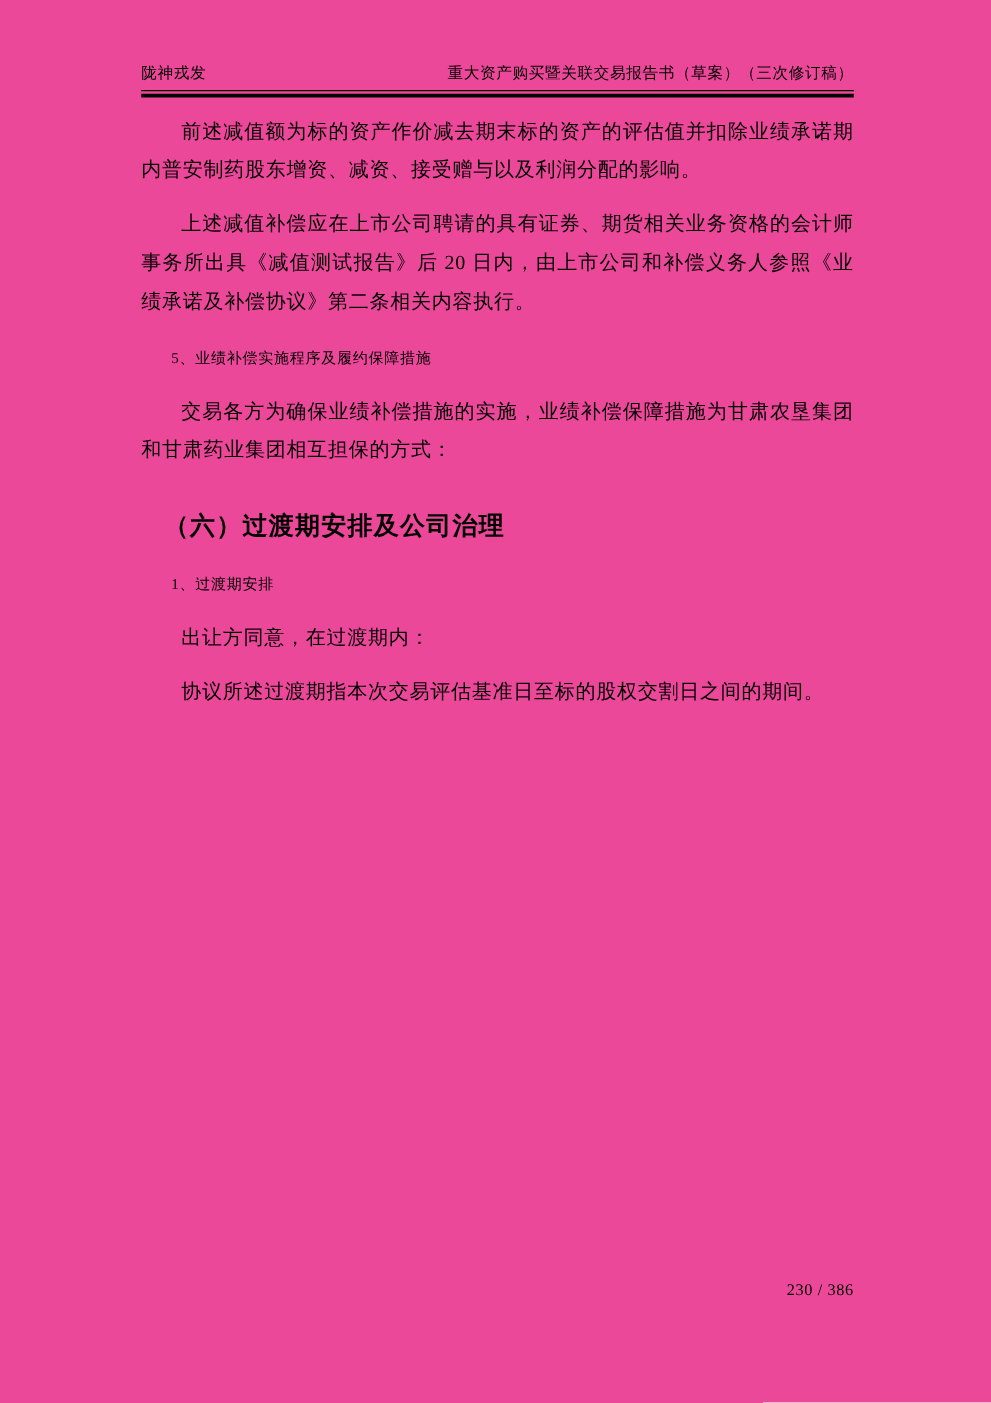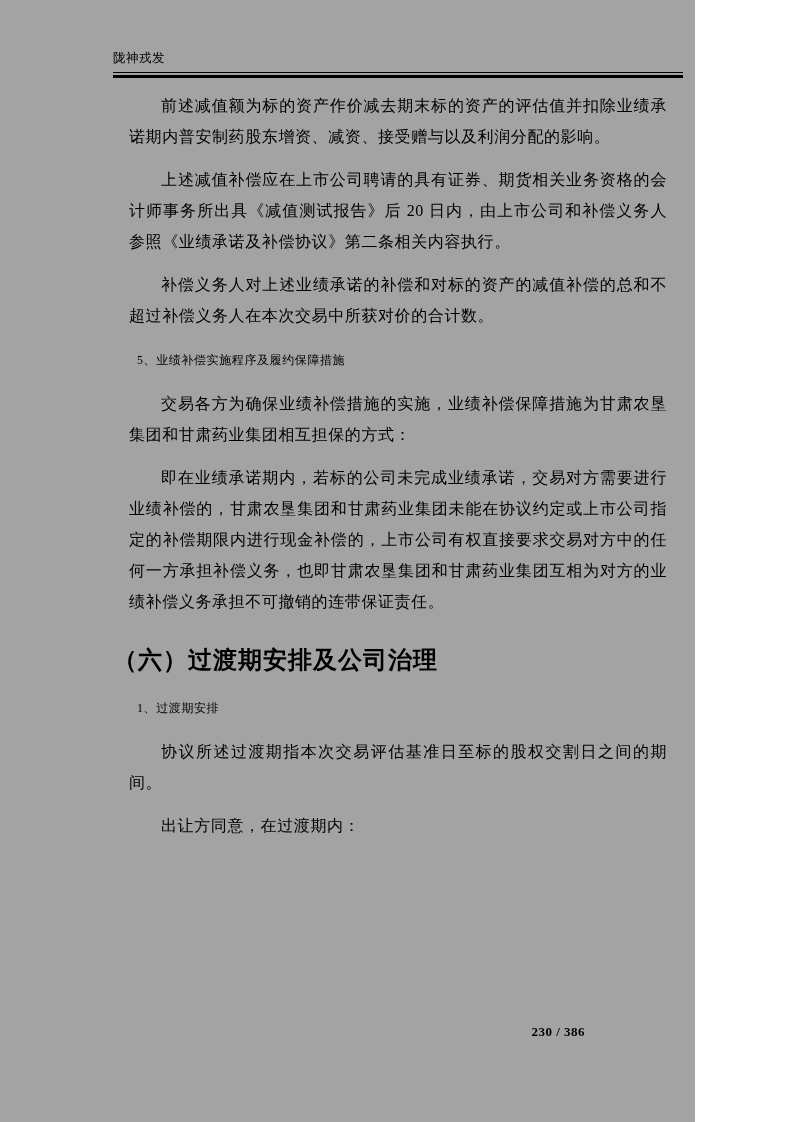"陇神戎发" .page { background: #a3a3a3 -> #ec4899; width: 695px -> 793px }
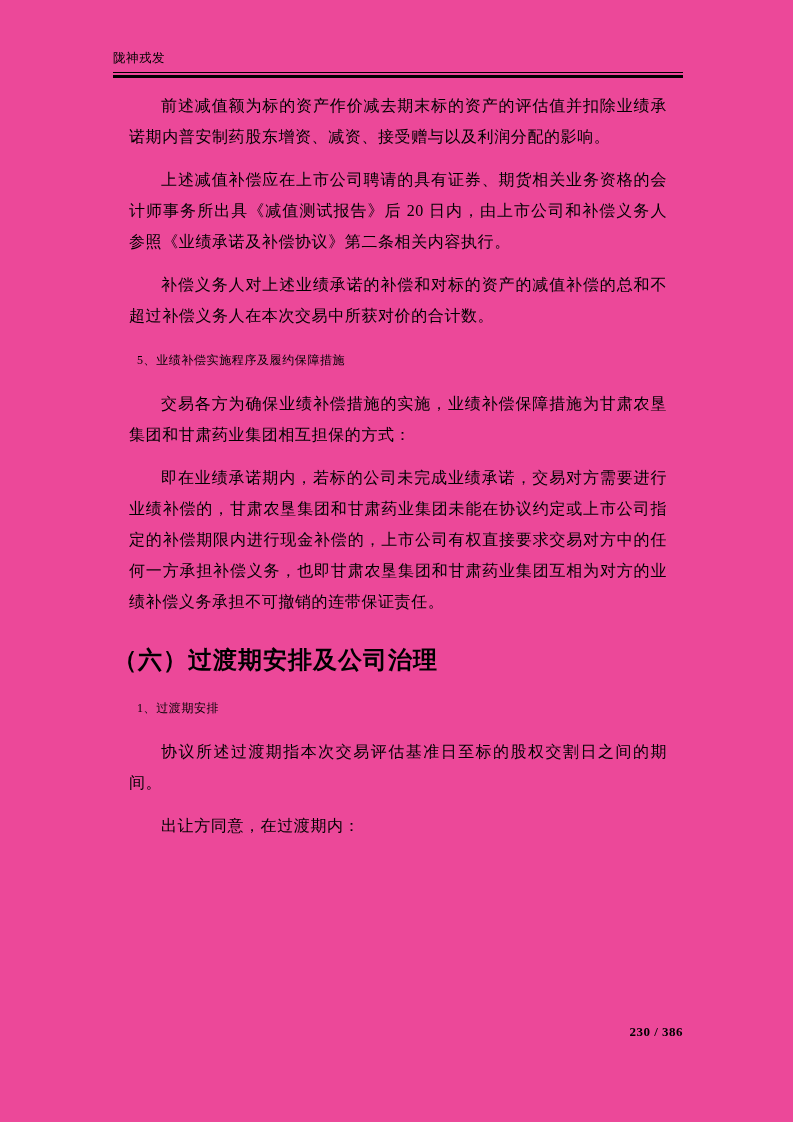"重大资产购买暨关联交易报告书（草案）（三次修订稿）" span { html: none -> <span>重大资产购买暨关联交易报告书（草案）（三次修订稿）</span> }
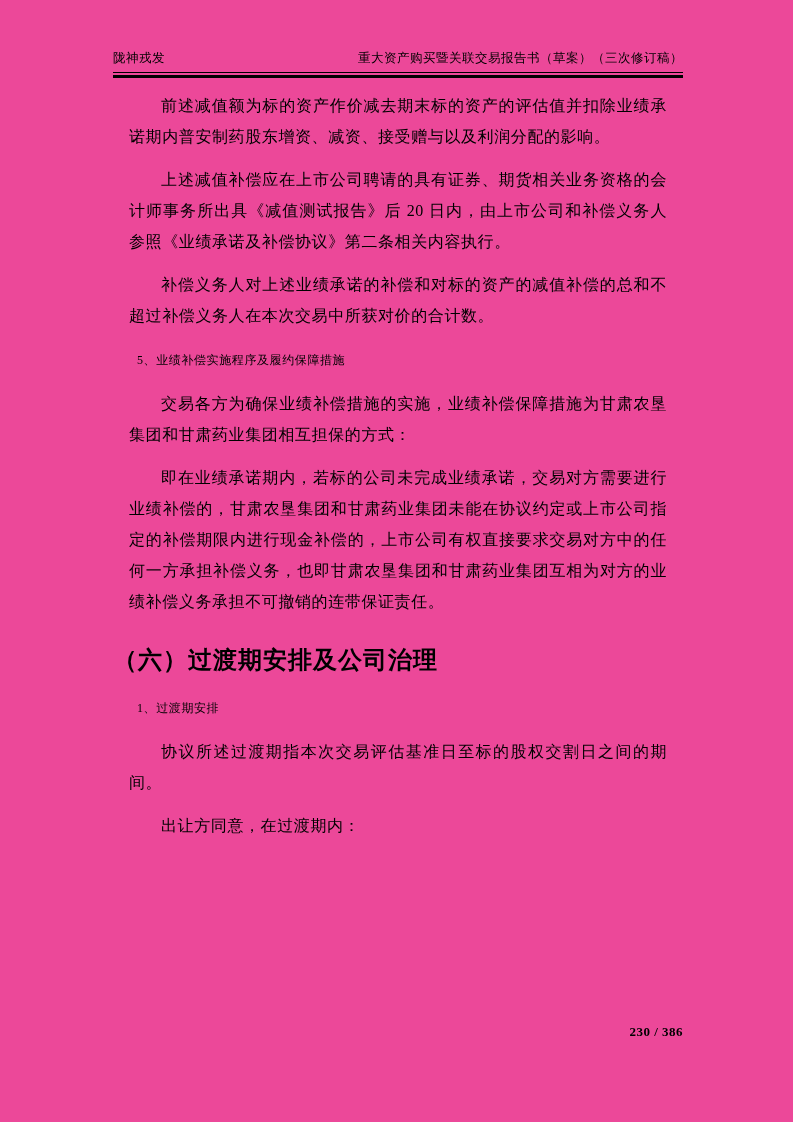"前述减值额为标的资产作价减去期末标的资产的评估值并扣除业绩承诺期内普安制药股东增" .para { margin: 12px 16px -> 12px 0 }
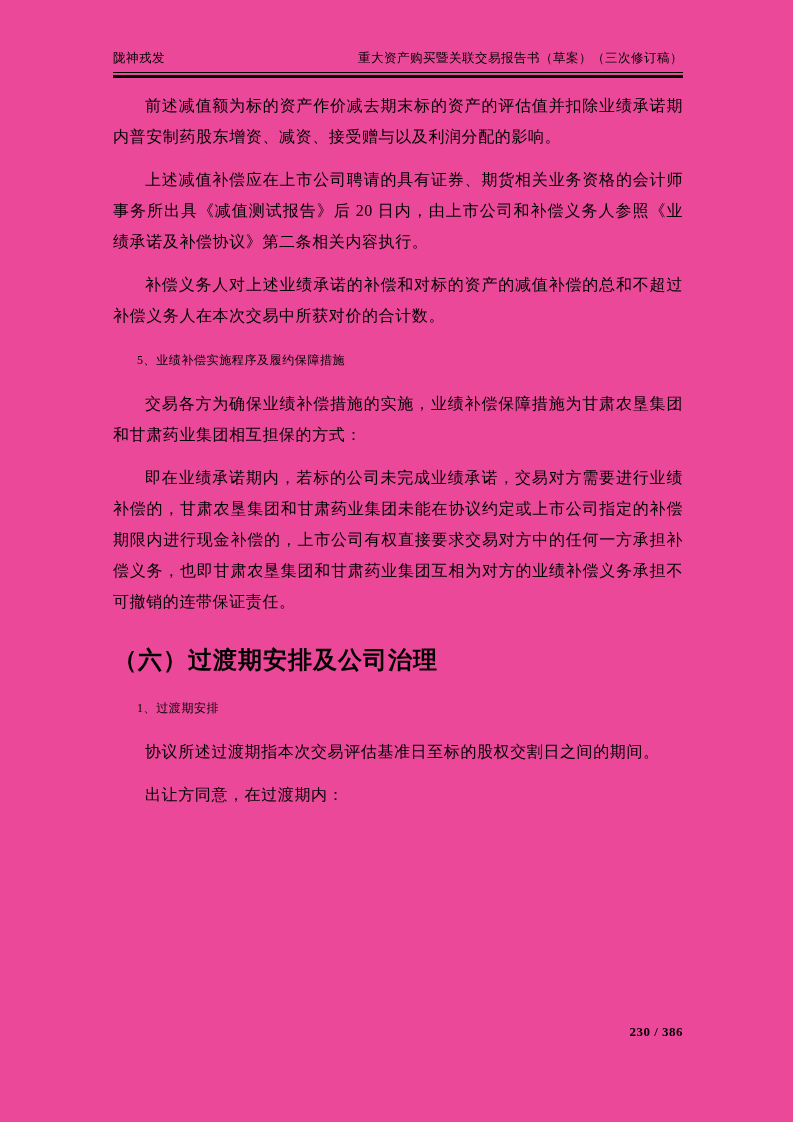"补偿义务人对上述业绩承诺的补偿和对标的资产的减值补偿的总和不超过补偿义务人在本次" p.para { html: <p>补偿义务人对上述业绩承诺的补偿和对标的资产的减值补偿的总和不超过补偿义务人在本次交易中所获对价的合计数。</p> -> none }
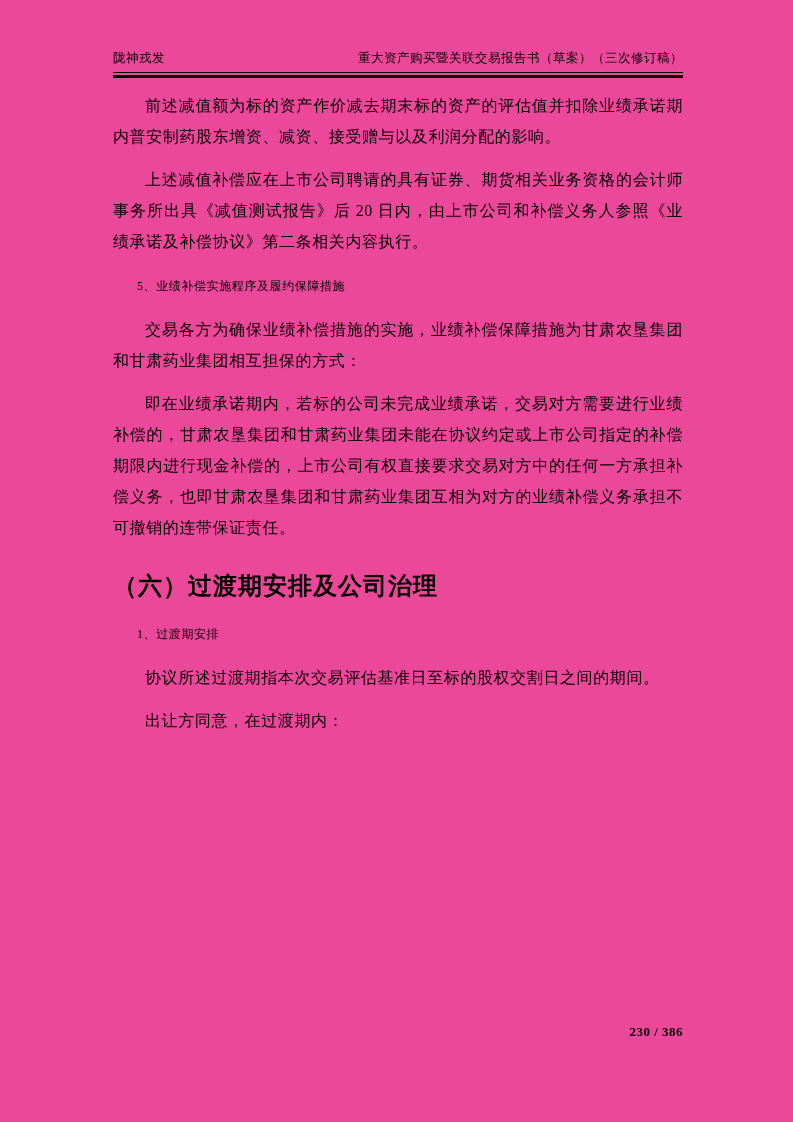"即在业绩承诺期内，若标的公司未完成业绩承诺，交易对方需要进行业绩补偿的，甘肃农垦" p.para { html: <p>即在业绩承诺期内，若标的公司未完成业绩承诺，交易对方需要进行业绩补偿的，甘肃农垦集团和甘肃药业集团未能在协议约定或上市公司指定的补偿期限内进行现金补偿的，上市公司有权直接要求交易对方中的任何一方承担补偿义务，也即甘肃农垦集团和甘肃药业集团互相为对方的业绩补偿义务承担不可撤销的连带保证责任。</p> -> none }
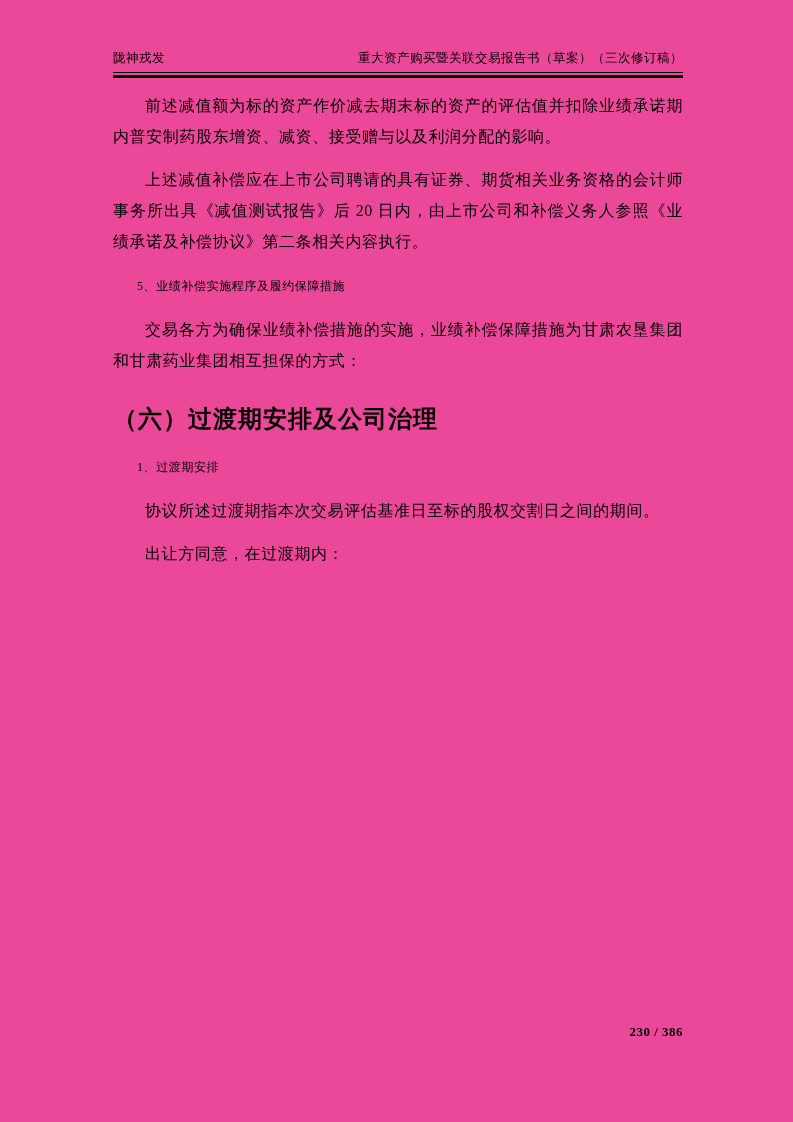"（六）过渡期安排及公司治理" .h-major { font-family: Liberation Mono, monospace -> Liberation Sans, sans-serif; font-size: 24px -> 20px; margin: 30px 0 16px 0 -> 30px 0 16px 18px }
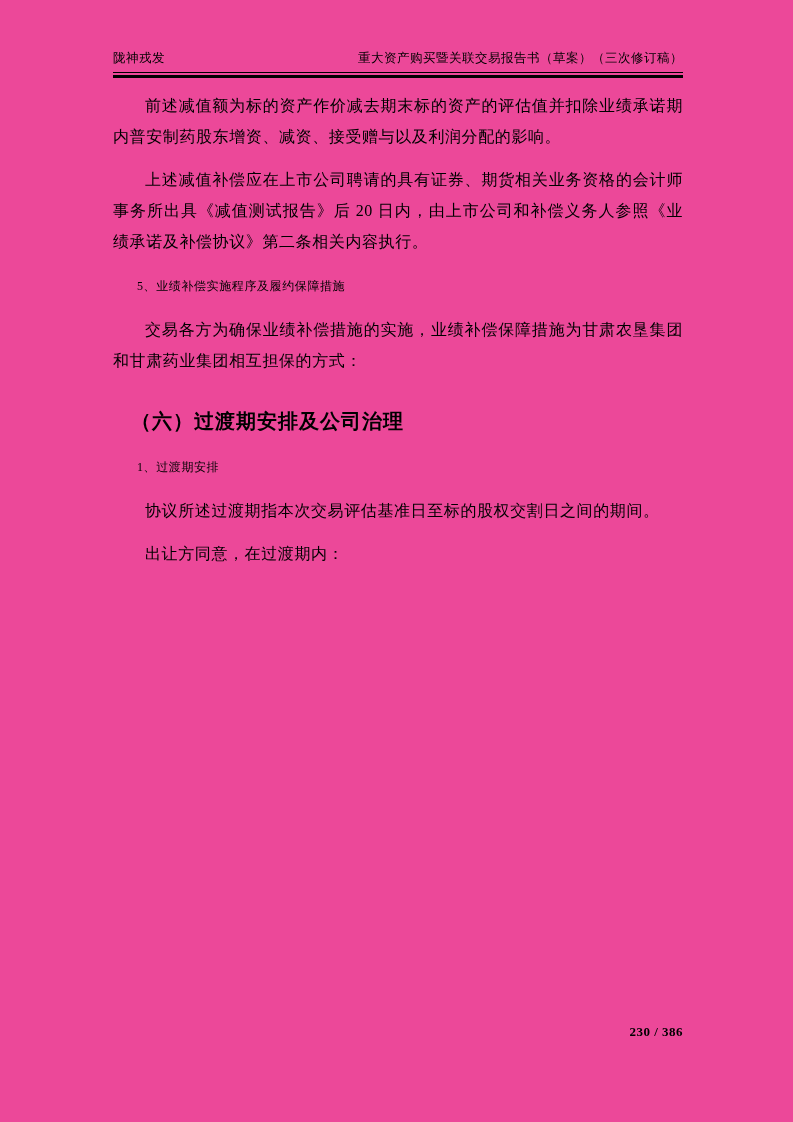"协议所述过渡期指本次交易评估基准日至标的股权交割日之间的期间。" p.para { order: before "出让方同意，在过渡期内：" -> after "出让方同意，在过渡期内：" }
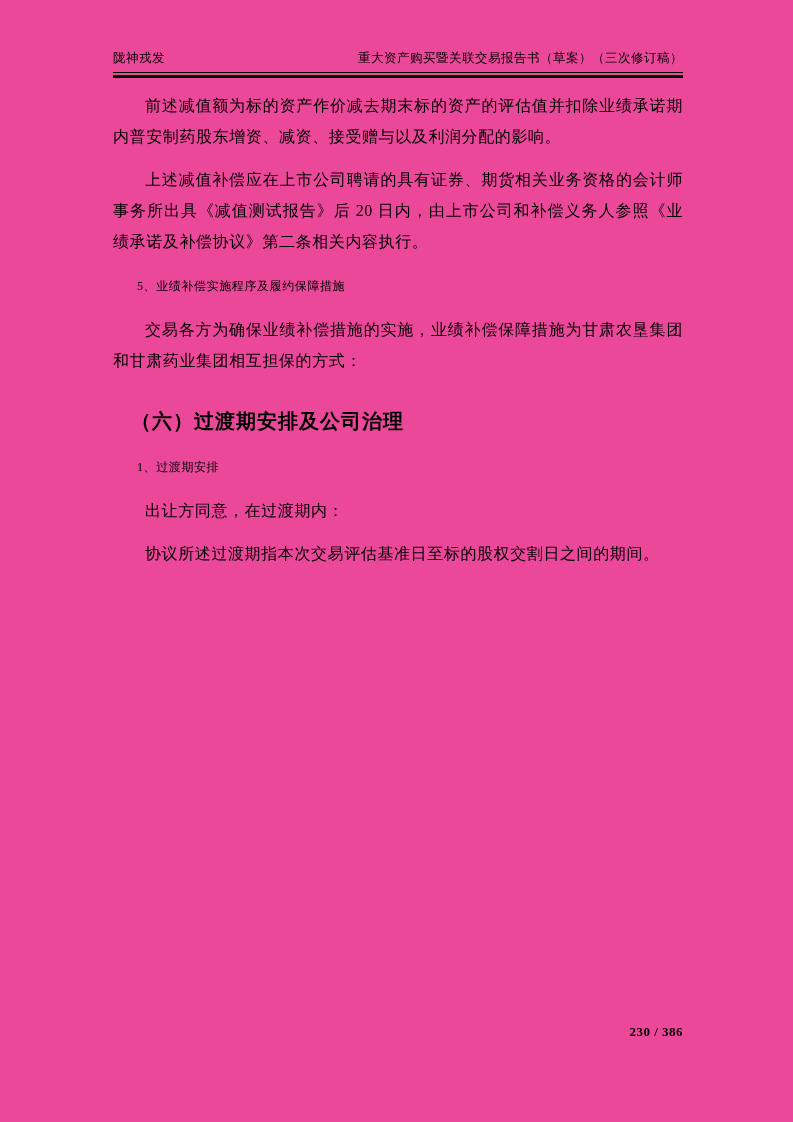"230 / 386" .footer { font-weight: bold -> normal }
